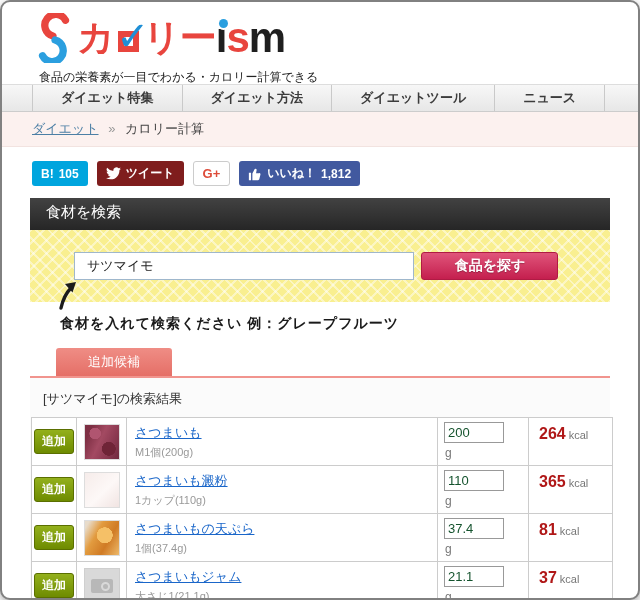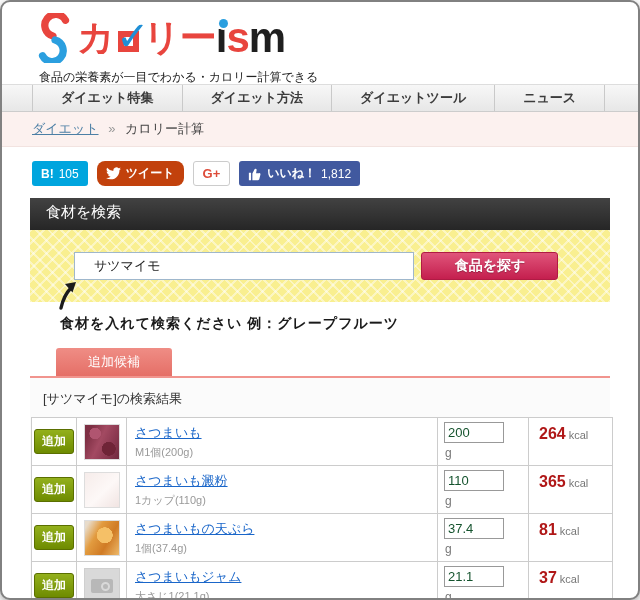"105" .s-count { font-weight: normal -> bold }
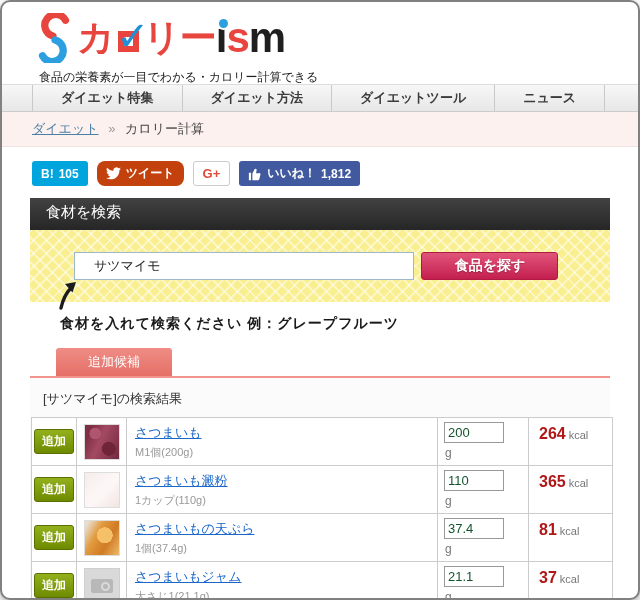"ツイート" .btn-tweet { background: #c2410c -> #7f1d1d; border-radius: 8px -> none }
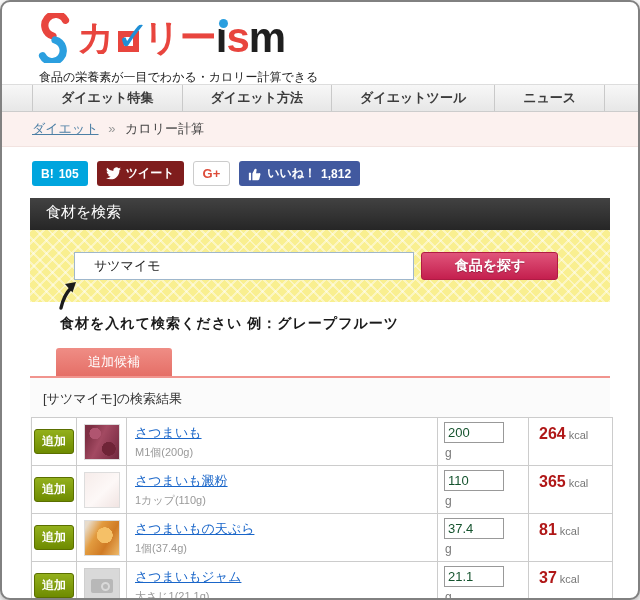"サツマイモ" .search-input { padding: 2px 19px -> 2px 12px }
